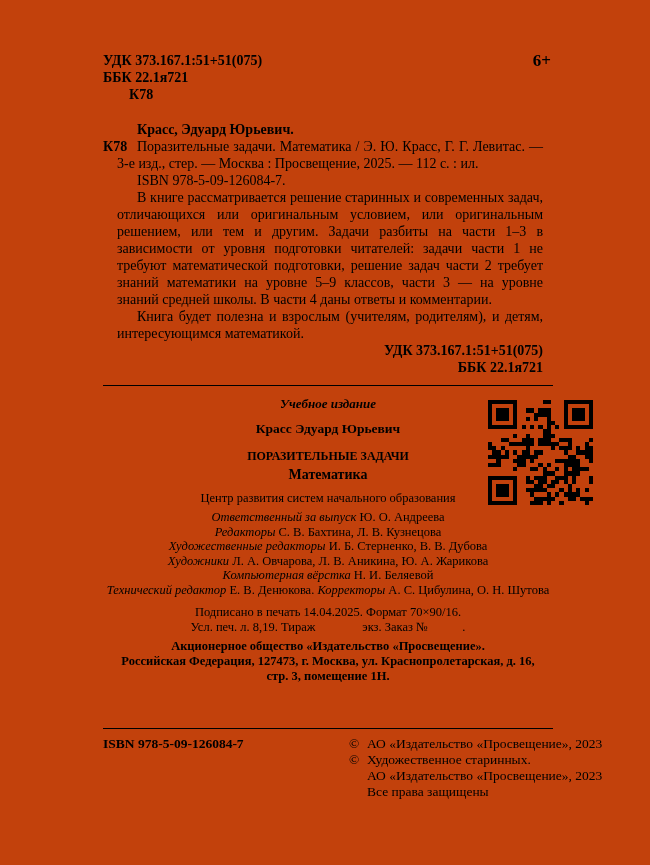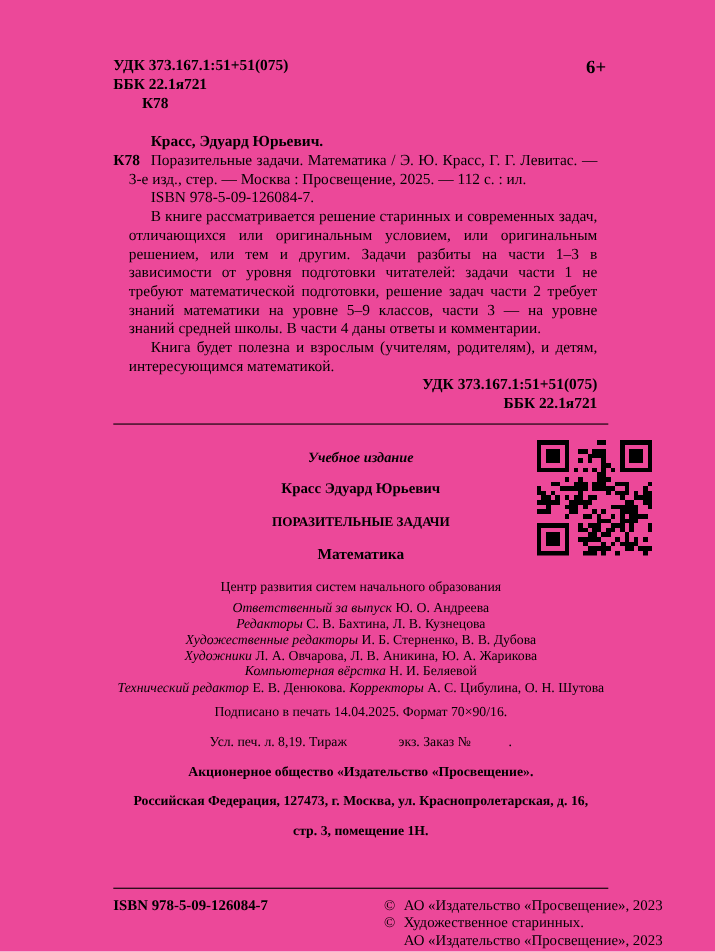"УДК 373.167.1:51+51(075)" .page { background: #ec4899 -> #c2410c }
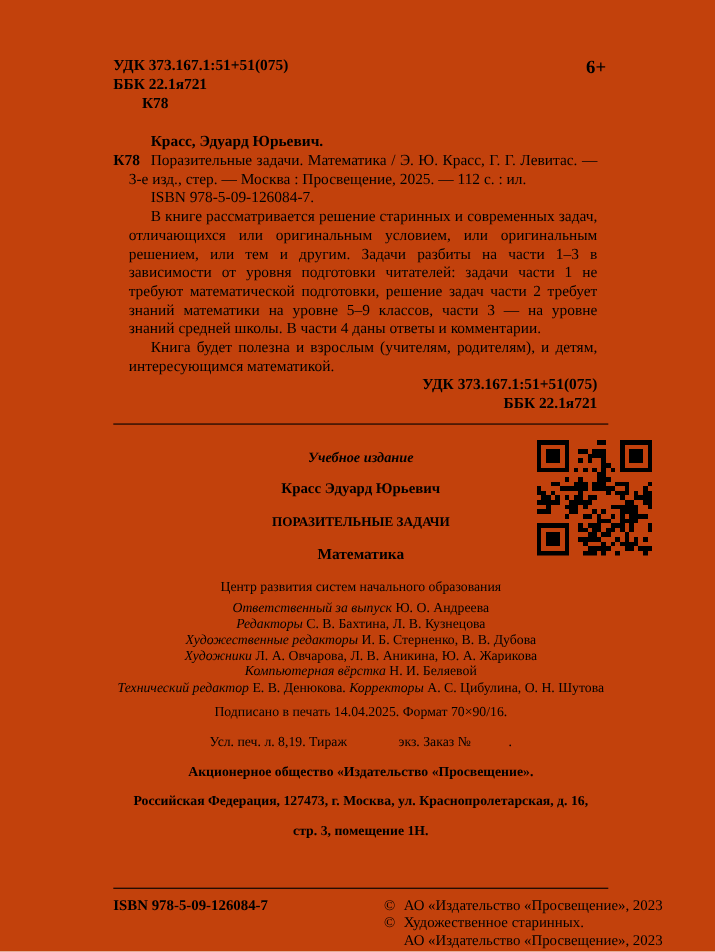"Учебное издание" .imprint p { margin: 12px -> 0 }
